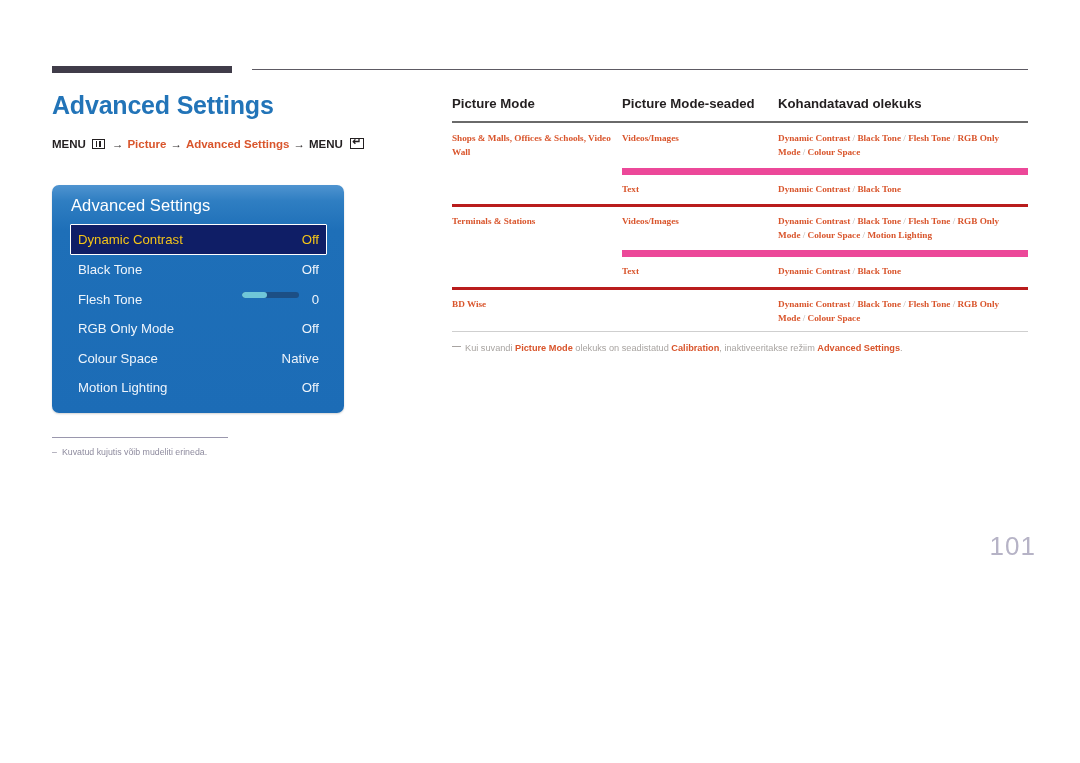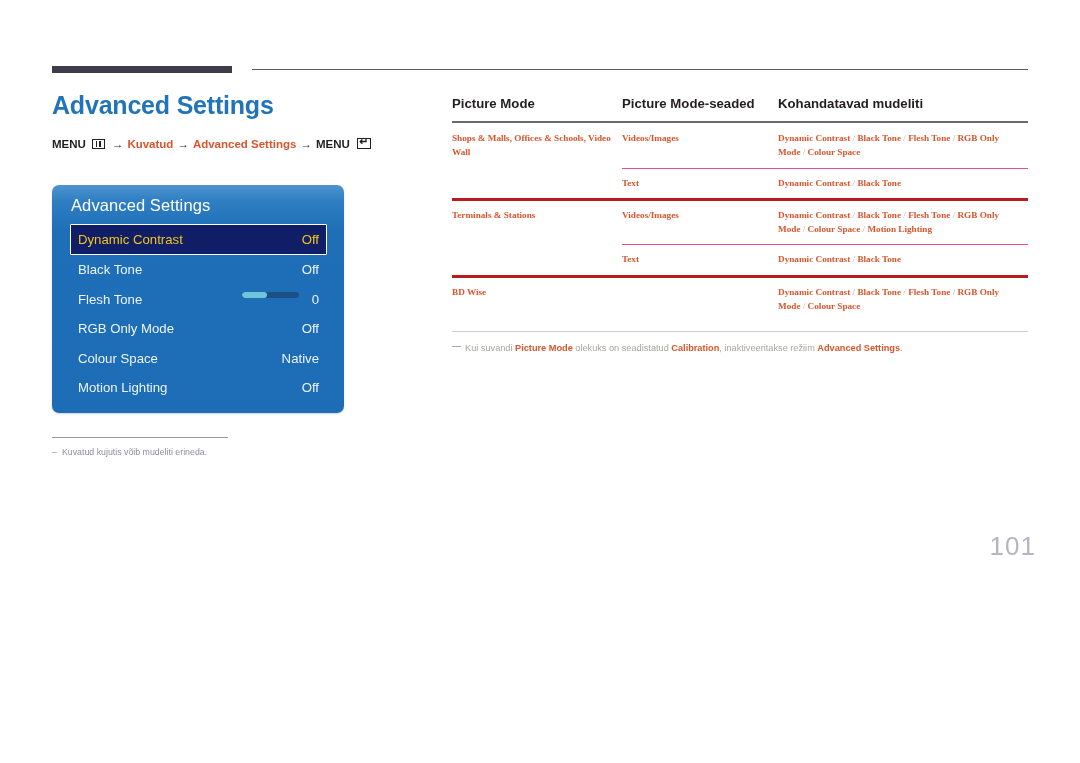"Kohandatavad mudeliti" th.c3 { text: mudeliti -> olekuks }
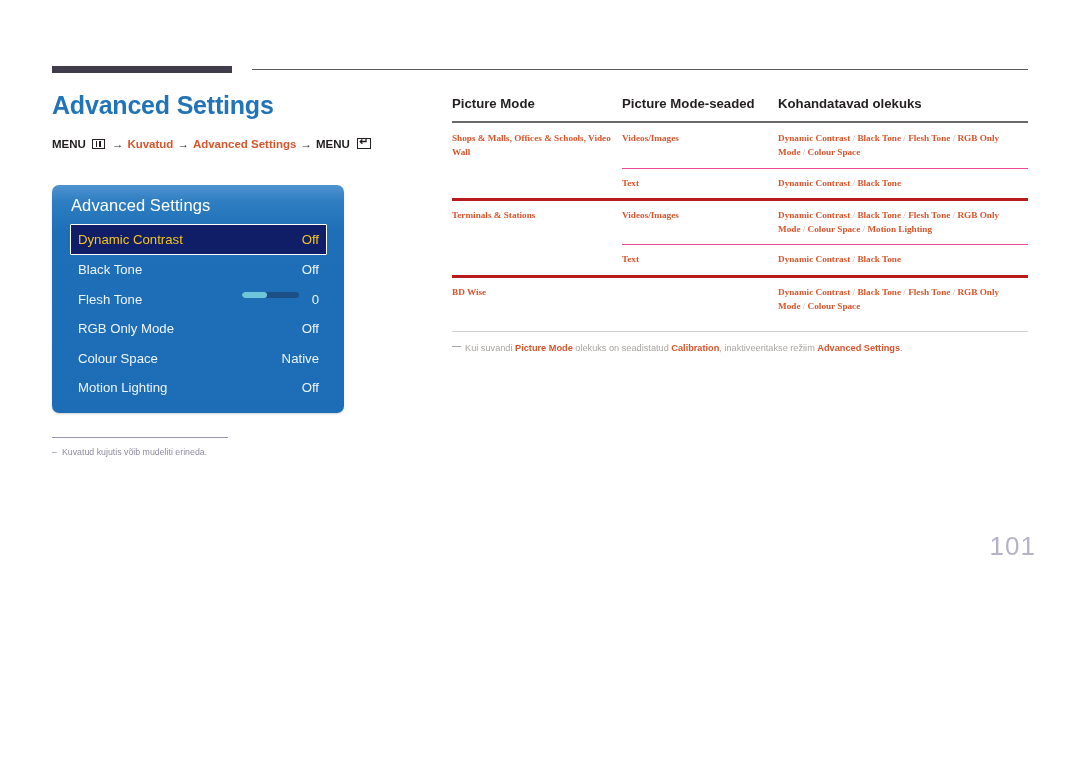"Kuvatud" span.orange { text: Kuvatud -> Picture }
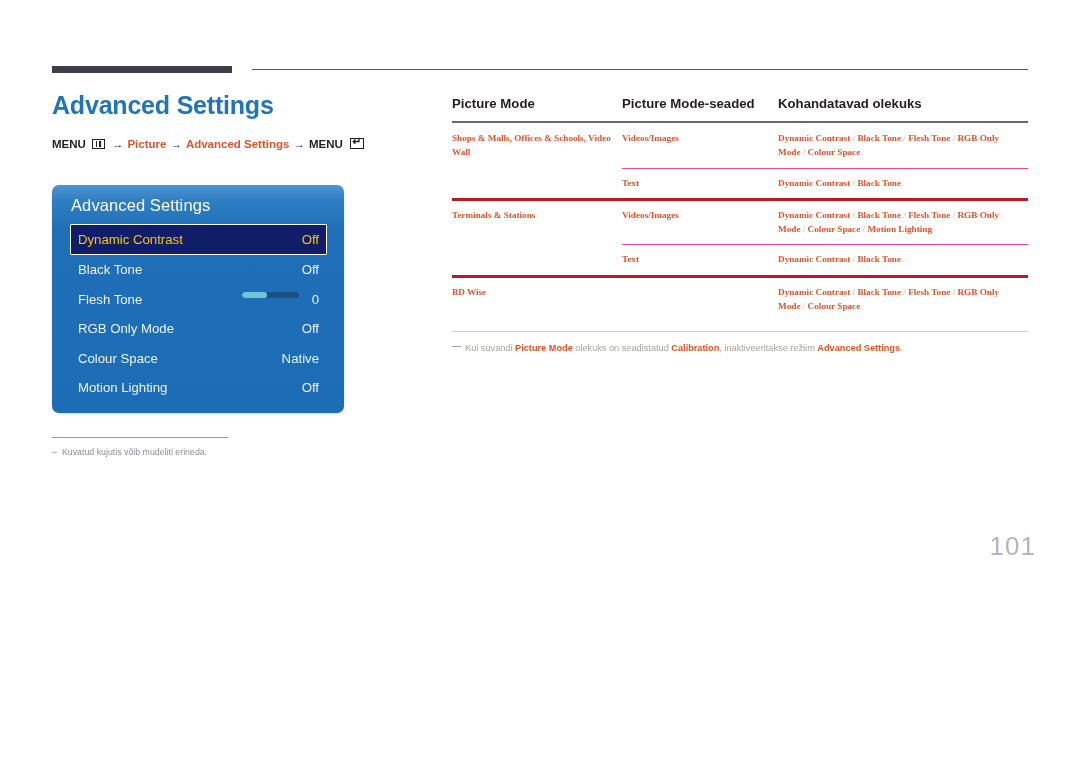"Text" .b-inner-c2 { border-top: 1px solid #ec4899 -> 7px solid #ec4899 }
